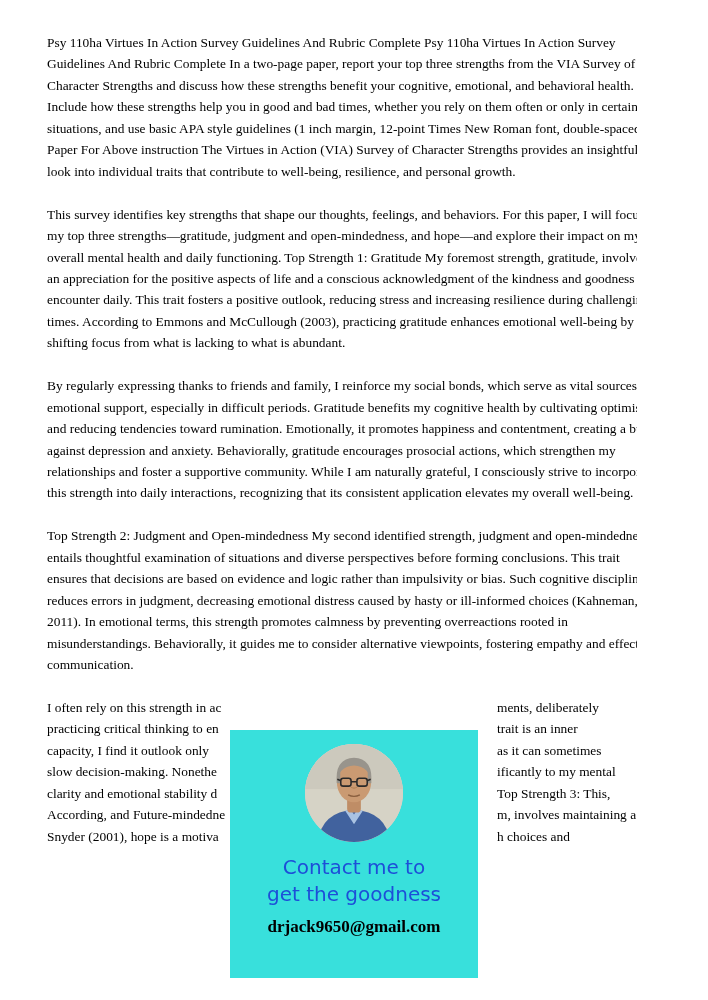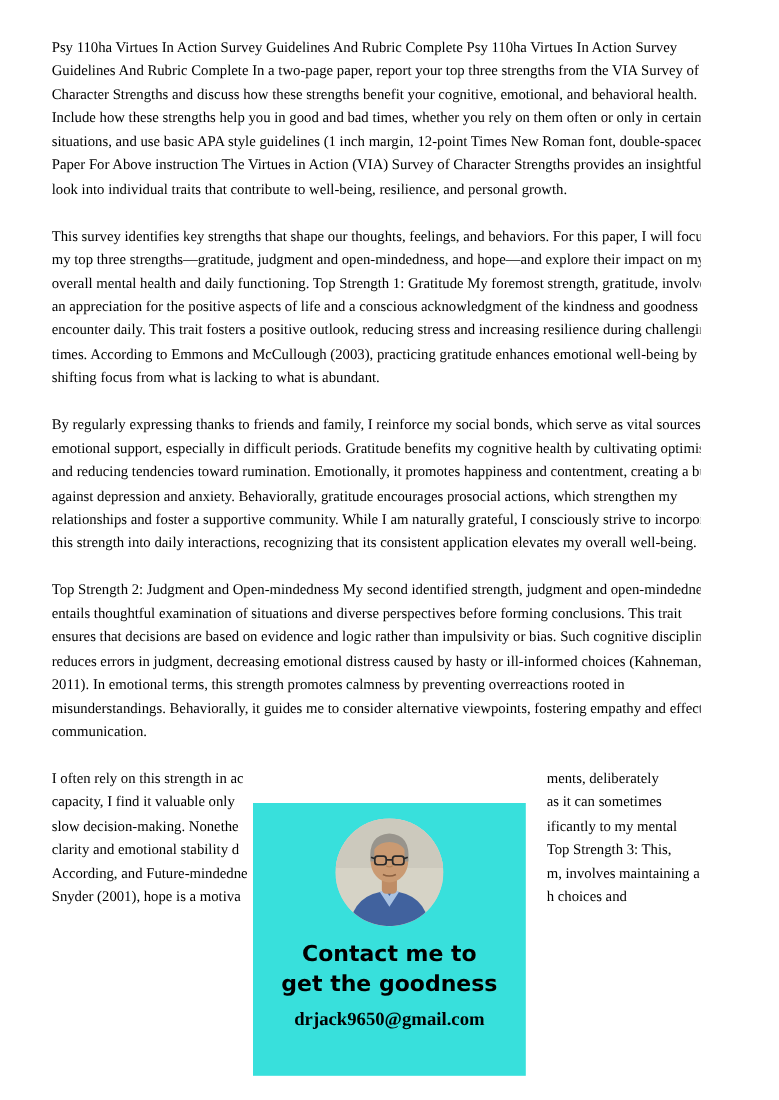"practicing critical thinking to en" div.broken-line { html: none -> <div><span>practicing critical thinking to en</span><span>trait is an inner</span></div> }
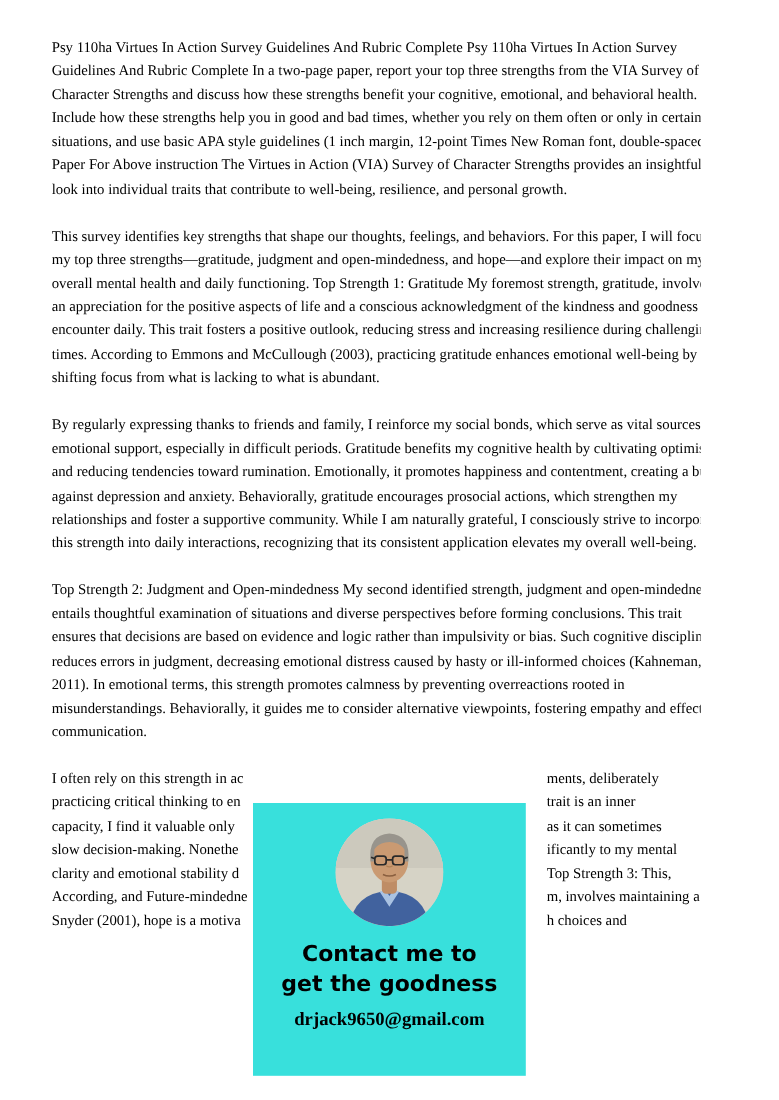"capacity, I find it valuable" span { text: valuable -> outlook }
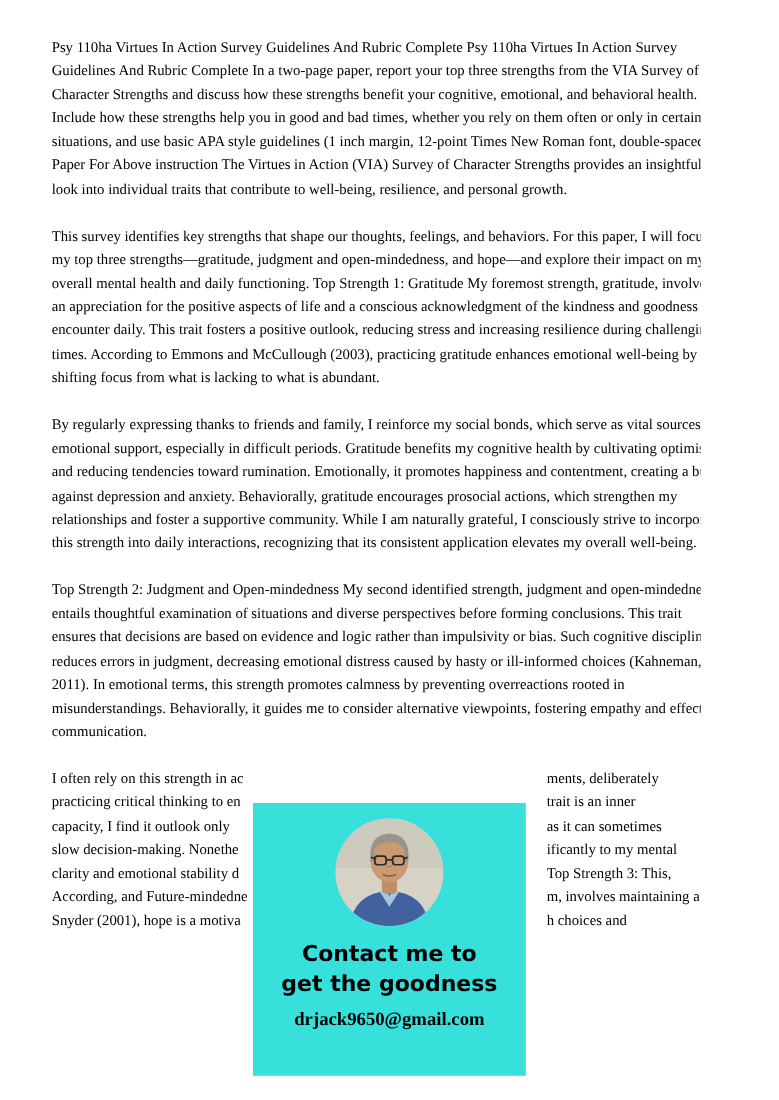"Contact me to" .promo-headline { color: #000000 -> #1d4ed8; font-weight: 700 -> 400 }
